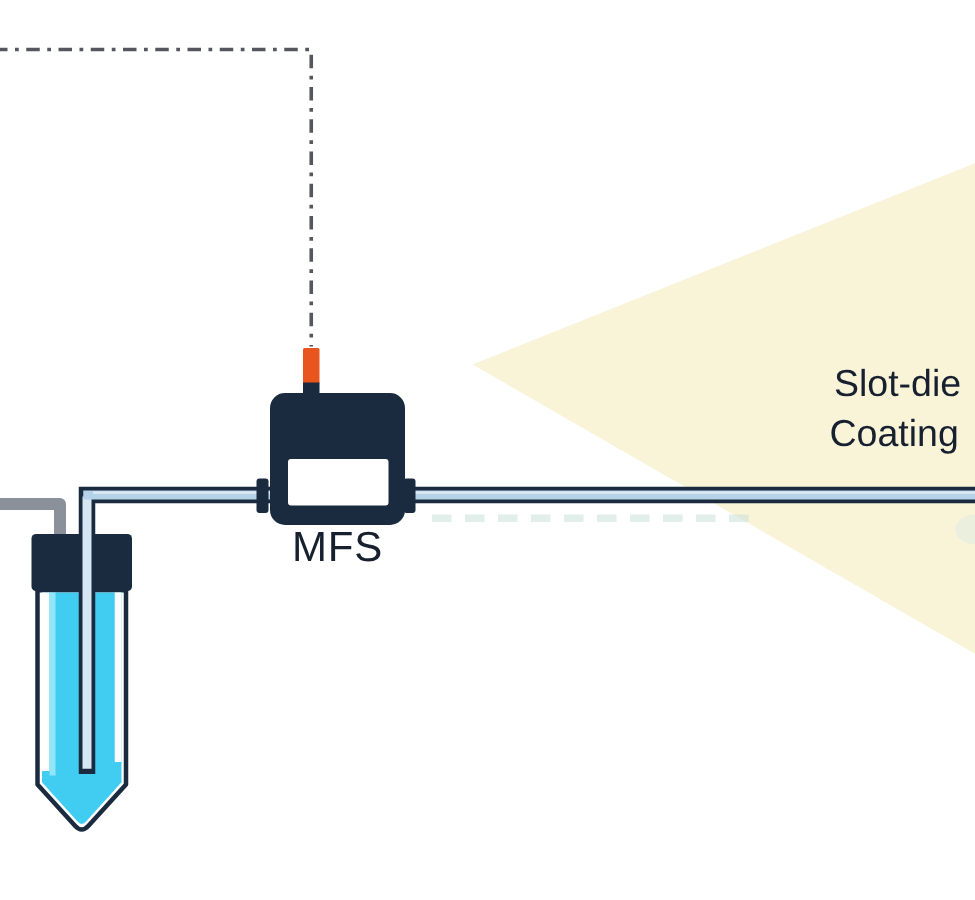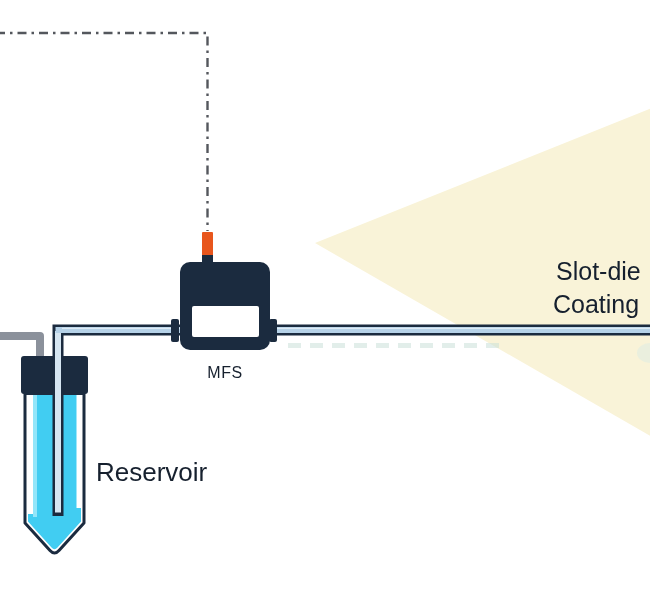"Slot-die" .label { margin-top: 15px -> none }
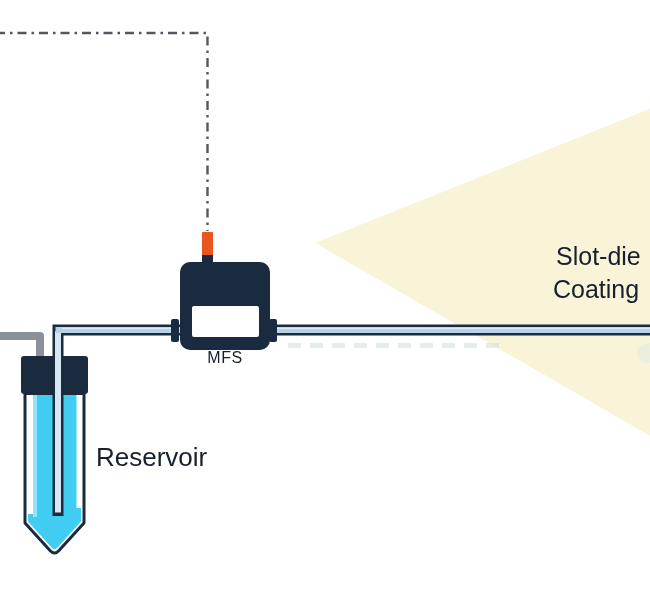"MFS" .label-mfs { font-size: 16px -> 28px }
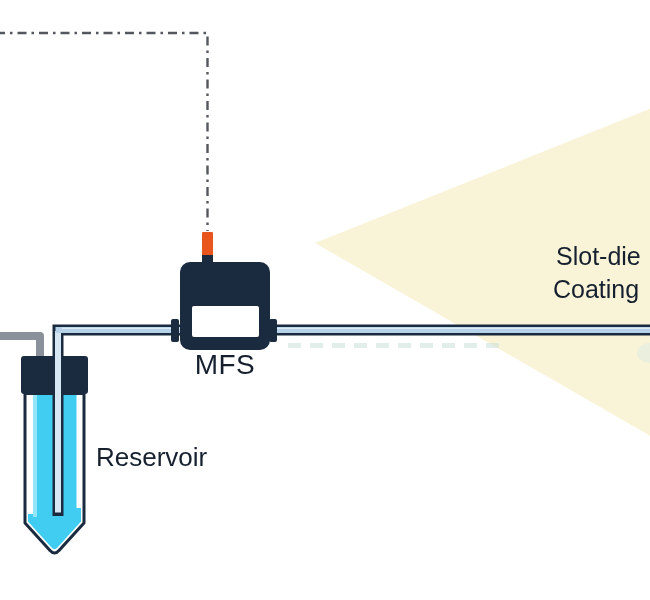"Reservoir" div.label { html: <div>Reservoir</div> -> none }
